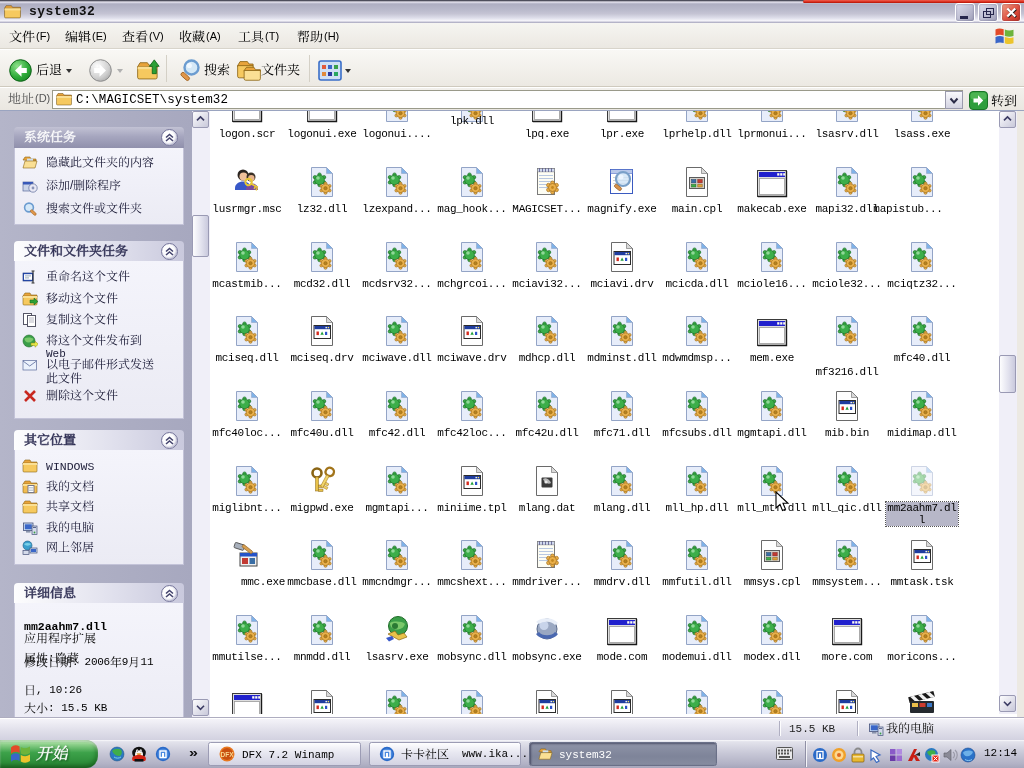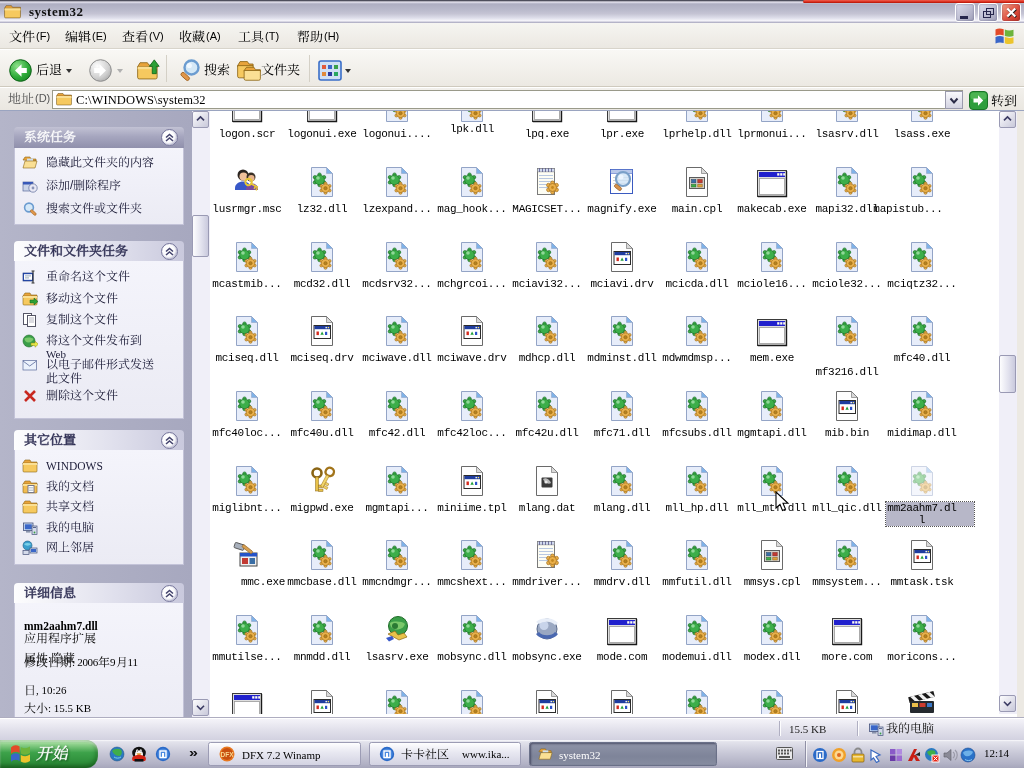"system32" .mono { font-family: Liberation Serif, serif -> Liberation Mono, monospace }
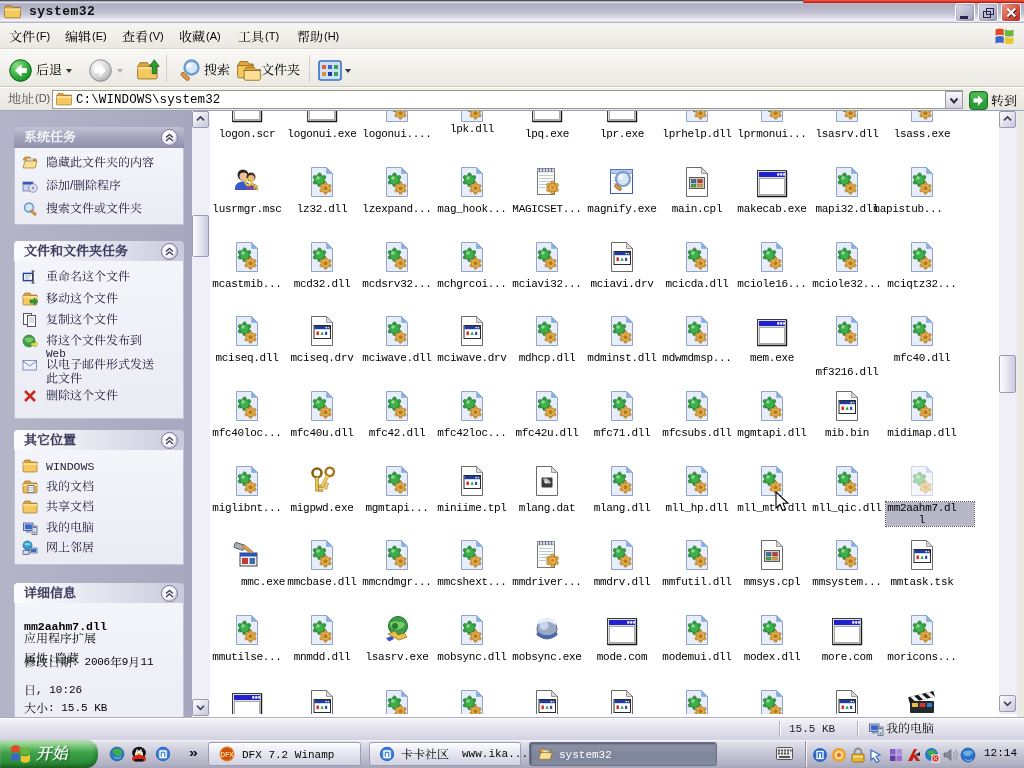"C:\WINDOWS\system32" div.a { text: WINDOWS -> MAGICSET }
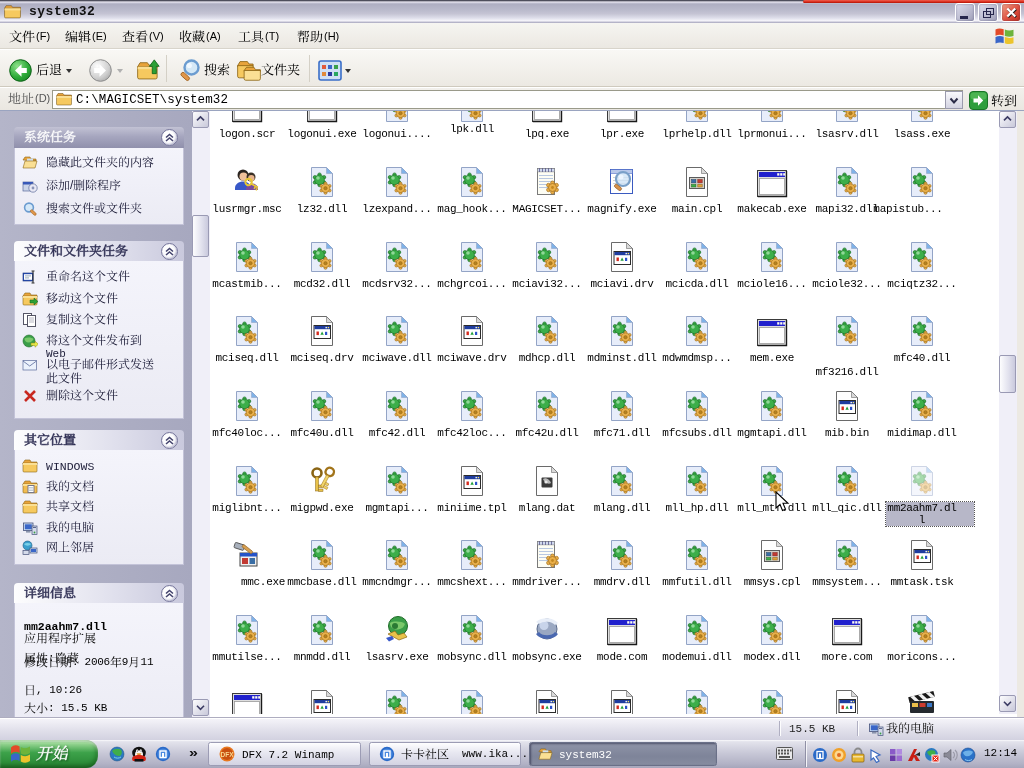"lpk.dll" div.fl { top: 12px -> 4px }
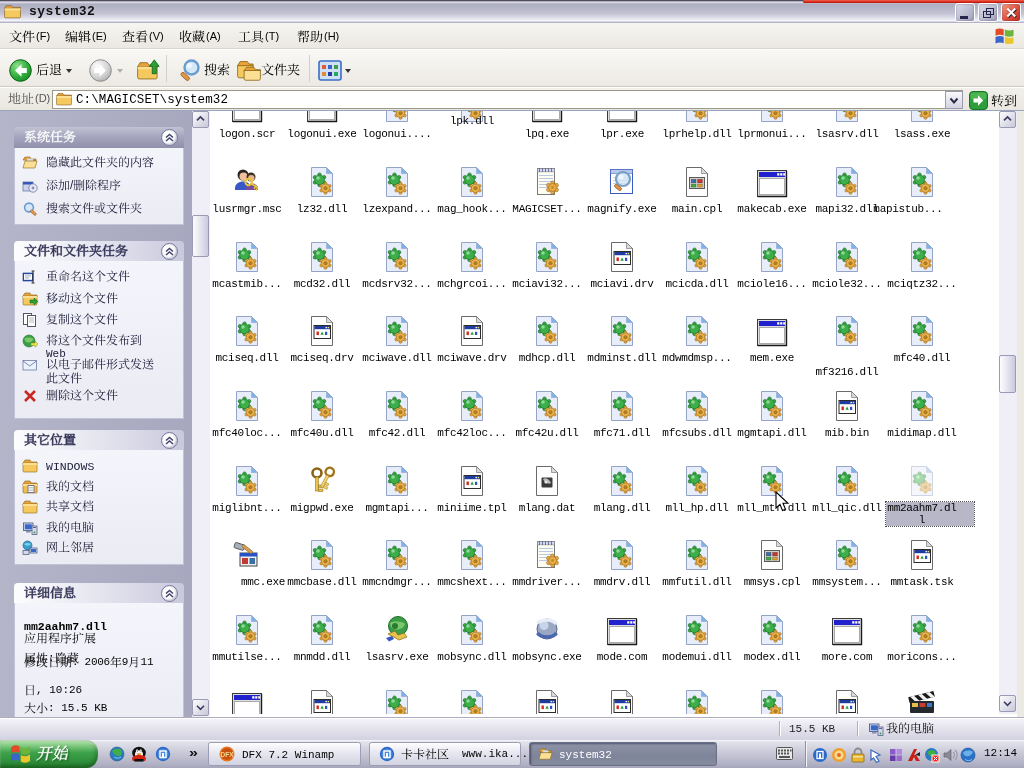"mm2aahm7.dl" div.a { width: 88px -> 72px }
